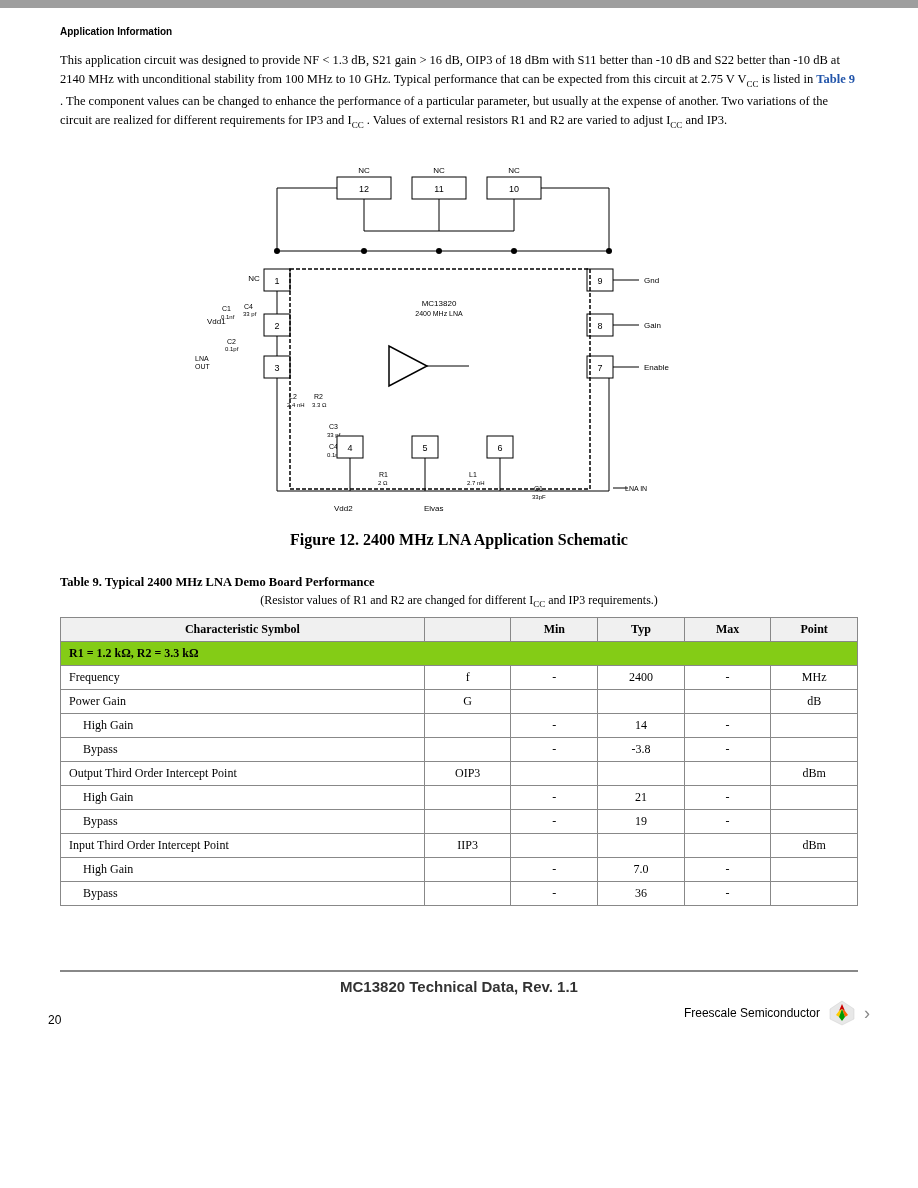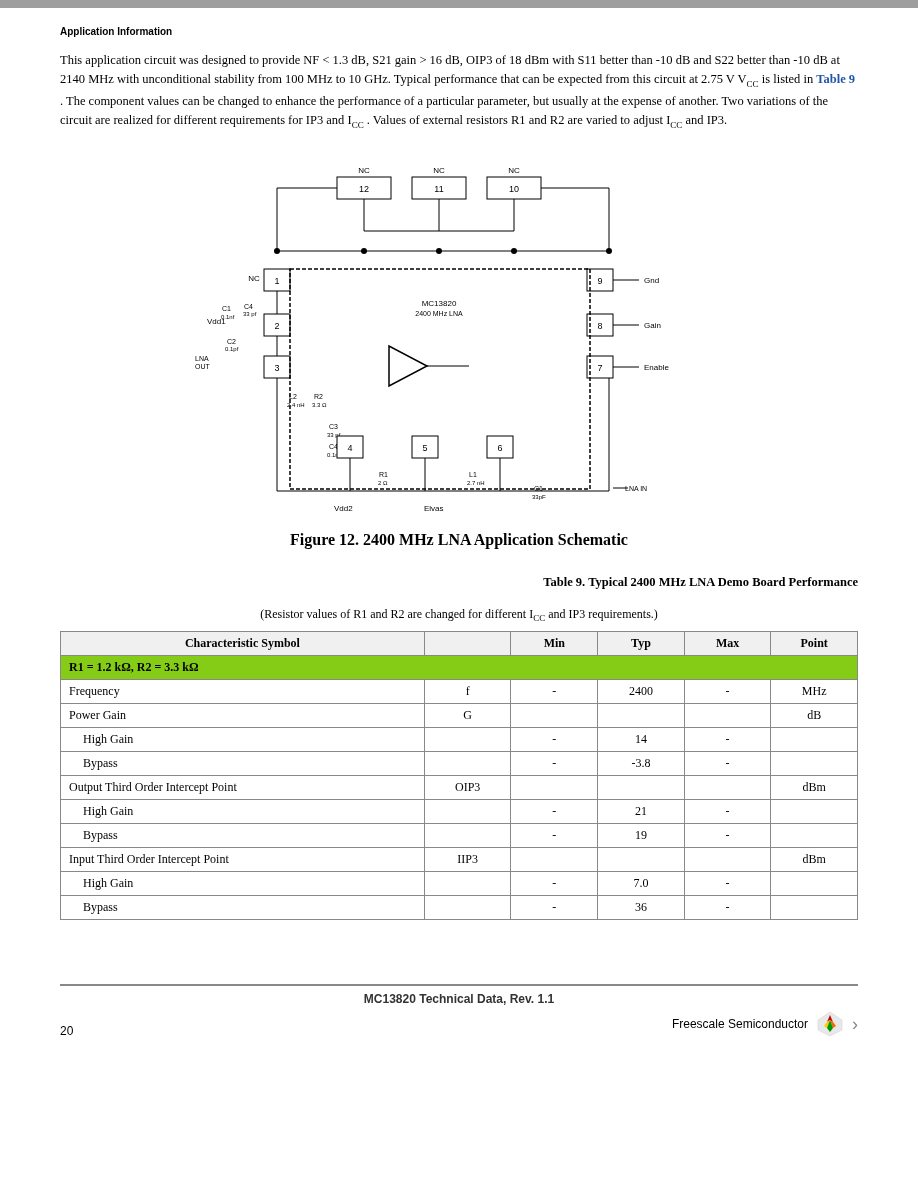"Table 9. Typical 2400 MHz" .table-title { margin-bottom: 17px -> 3px; text-align: right -> left }
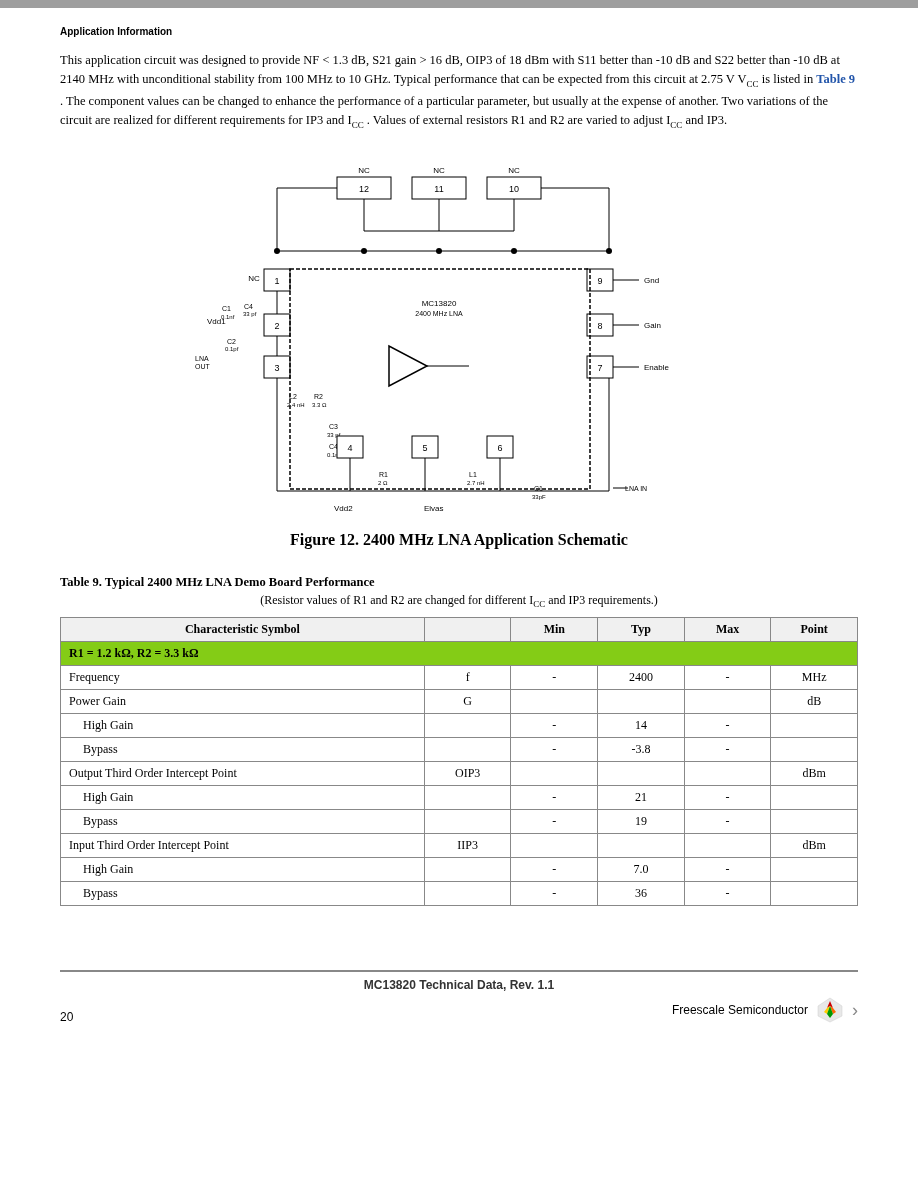"MC13820 Technical Data, Rev. 1.1" .footer-content { font-size: 12px -> 15px }
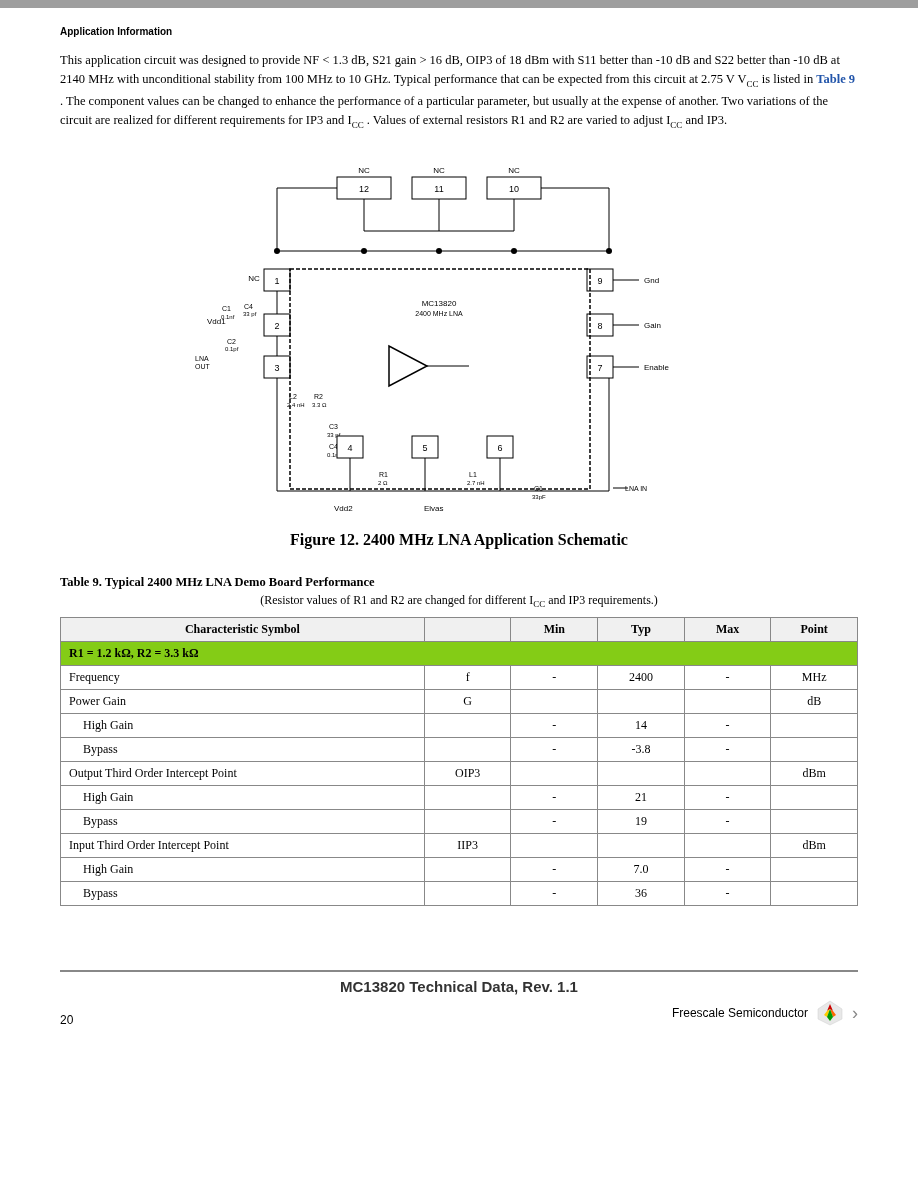"20" .page-bottom { padding: 4px 60px -> 4px 48px }
